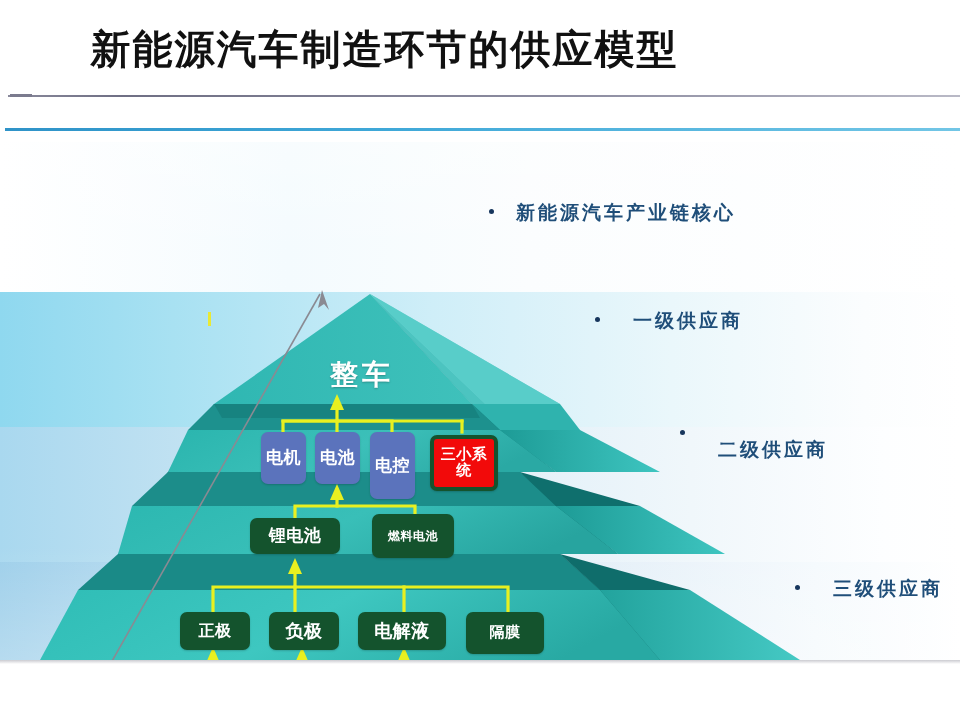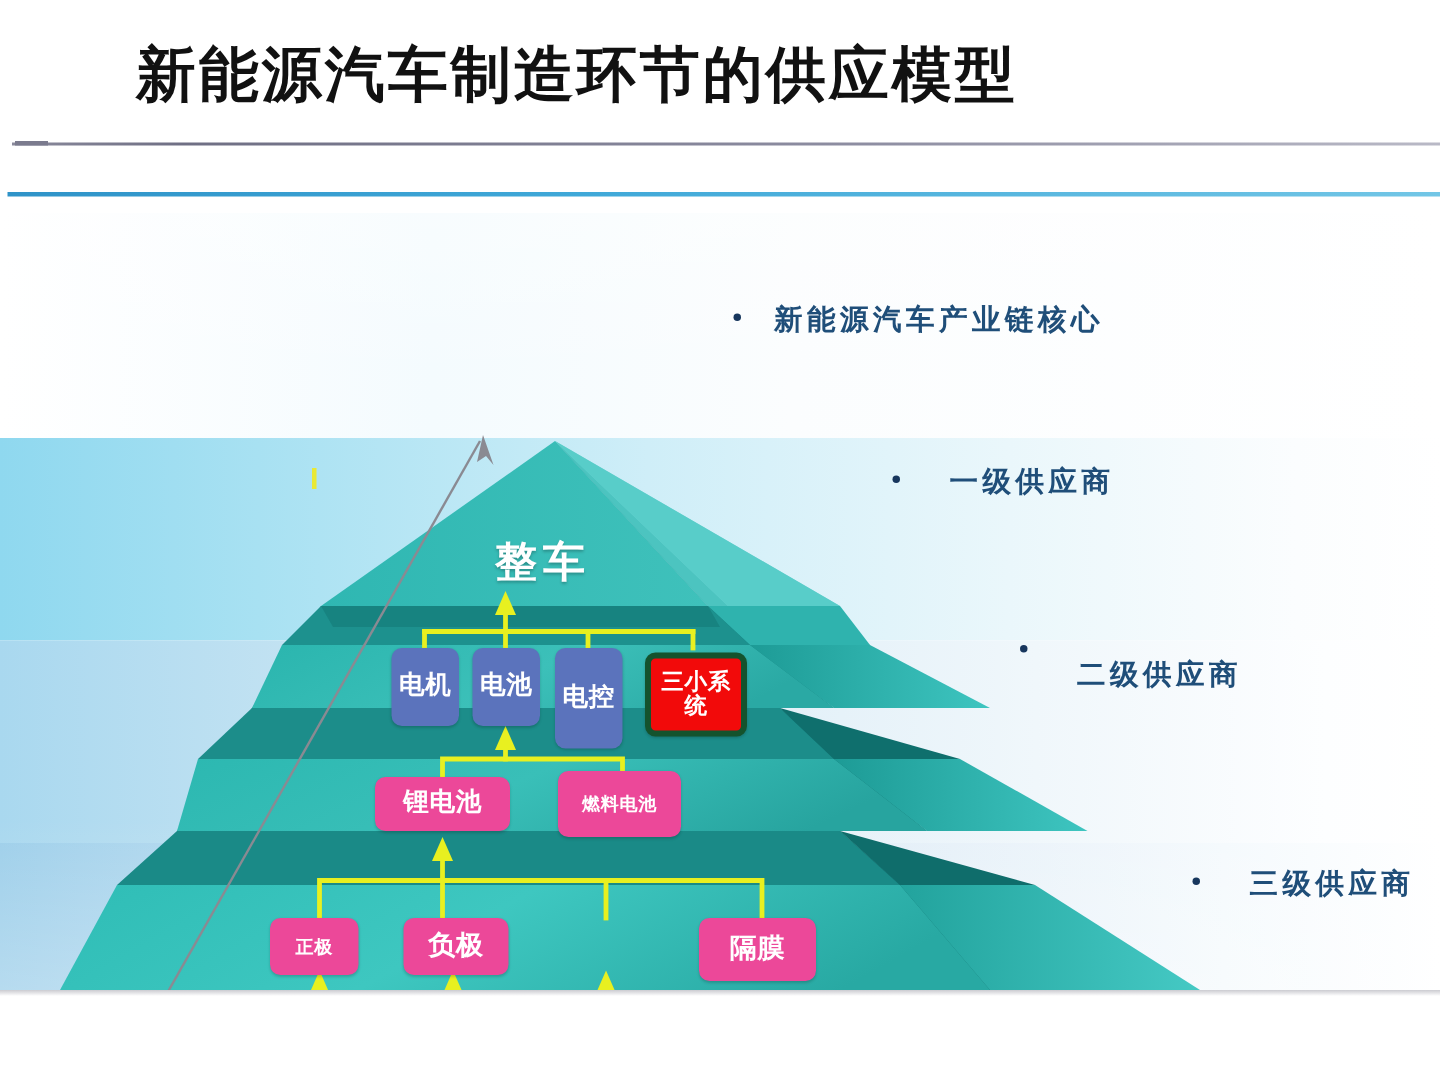"锂电池" .node.blue2 { background: #ec4899 -> #14532d }
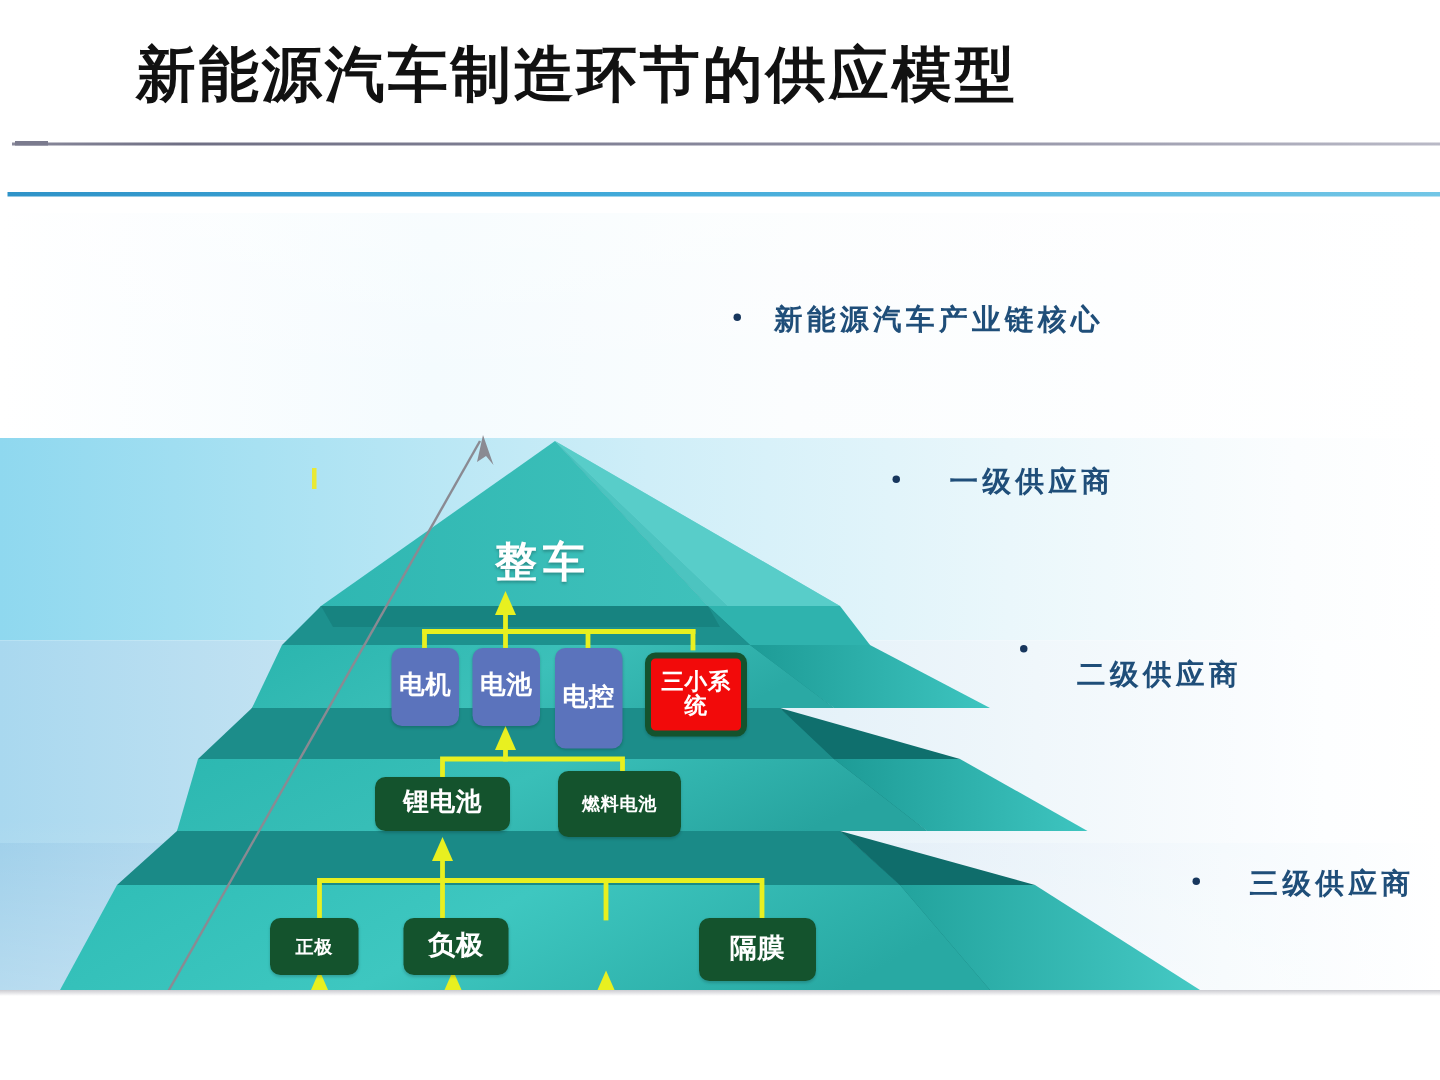"正极" div.node { font-size: 12px -> 16px; width: 59px -> 70px }
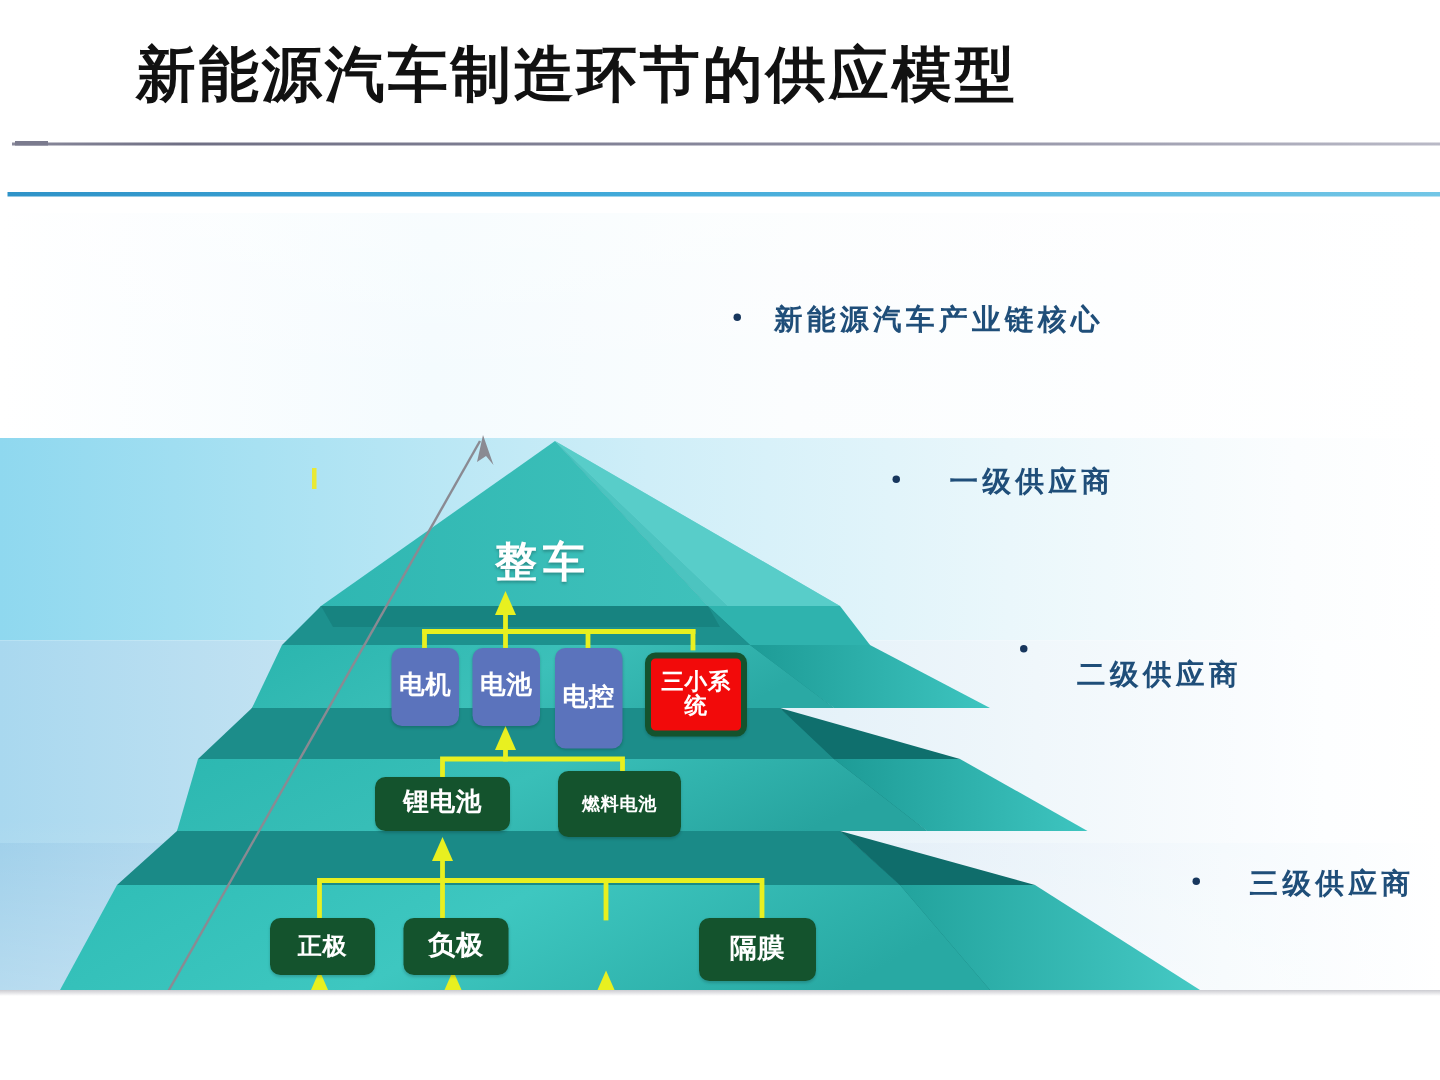"电解液" div.node { html: none -> <div>电解液</div> }
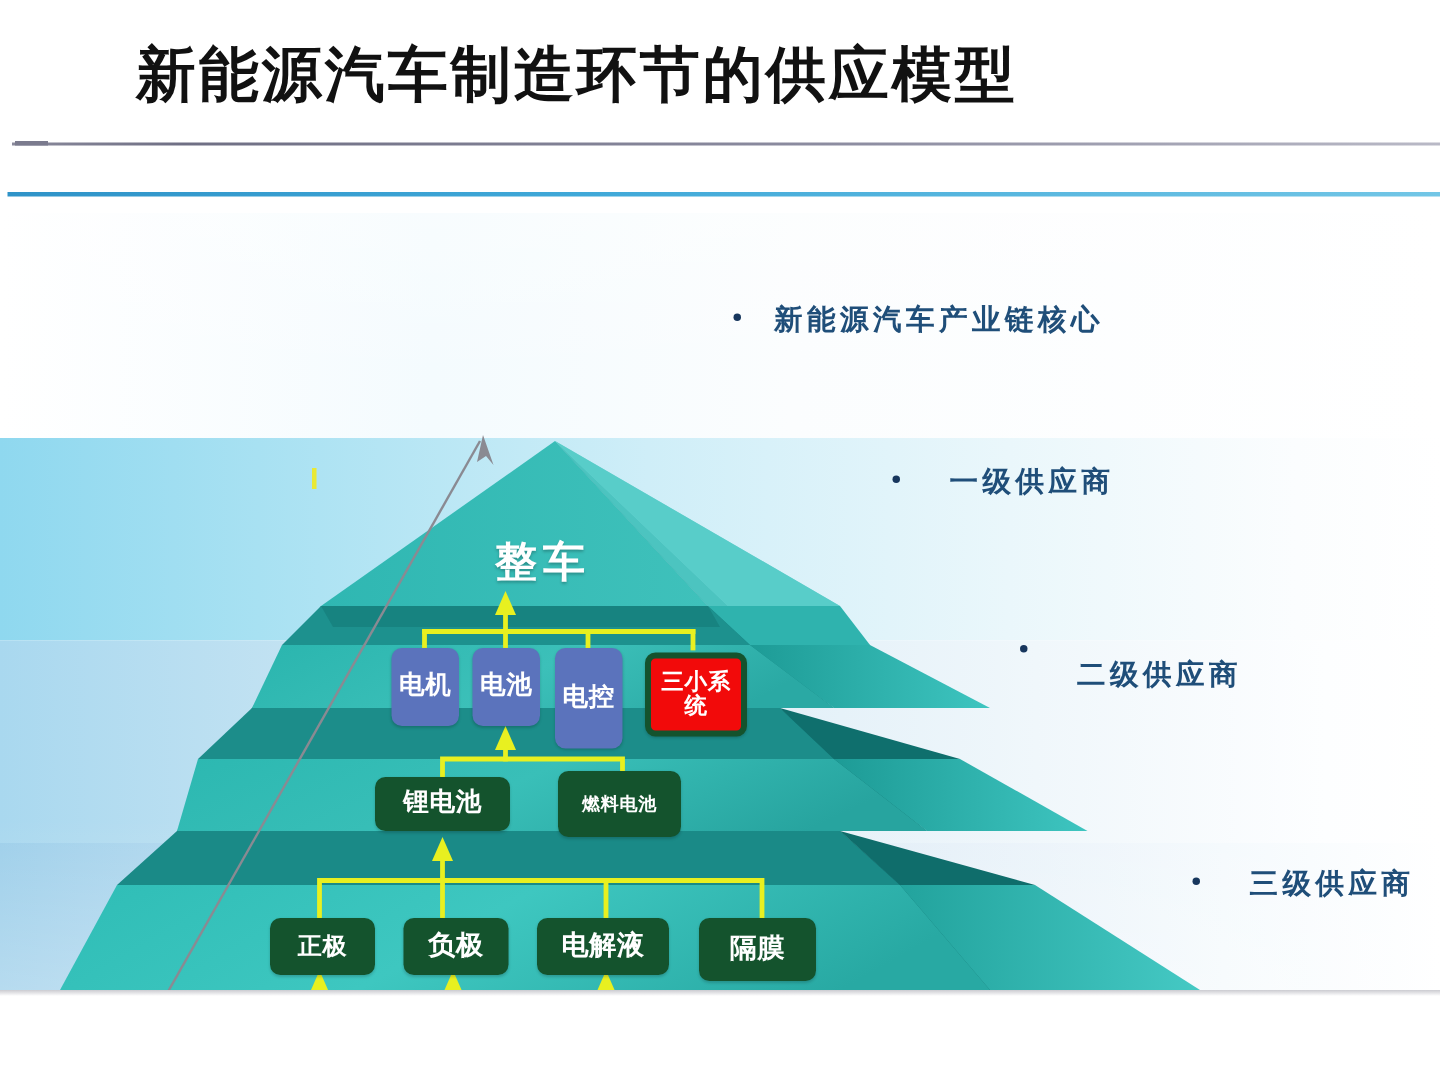"隔膜" div.node { font-size: 18px -> 15px }
